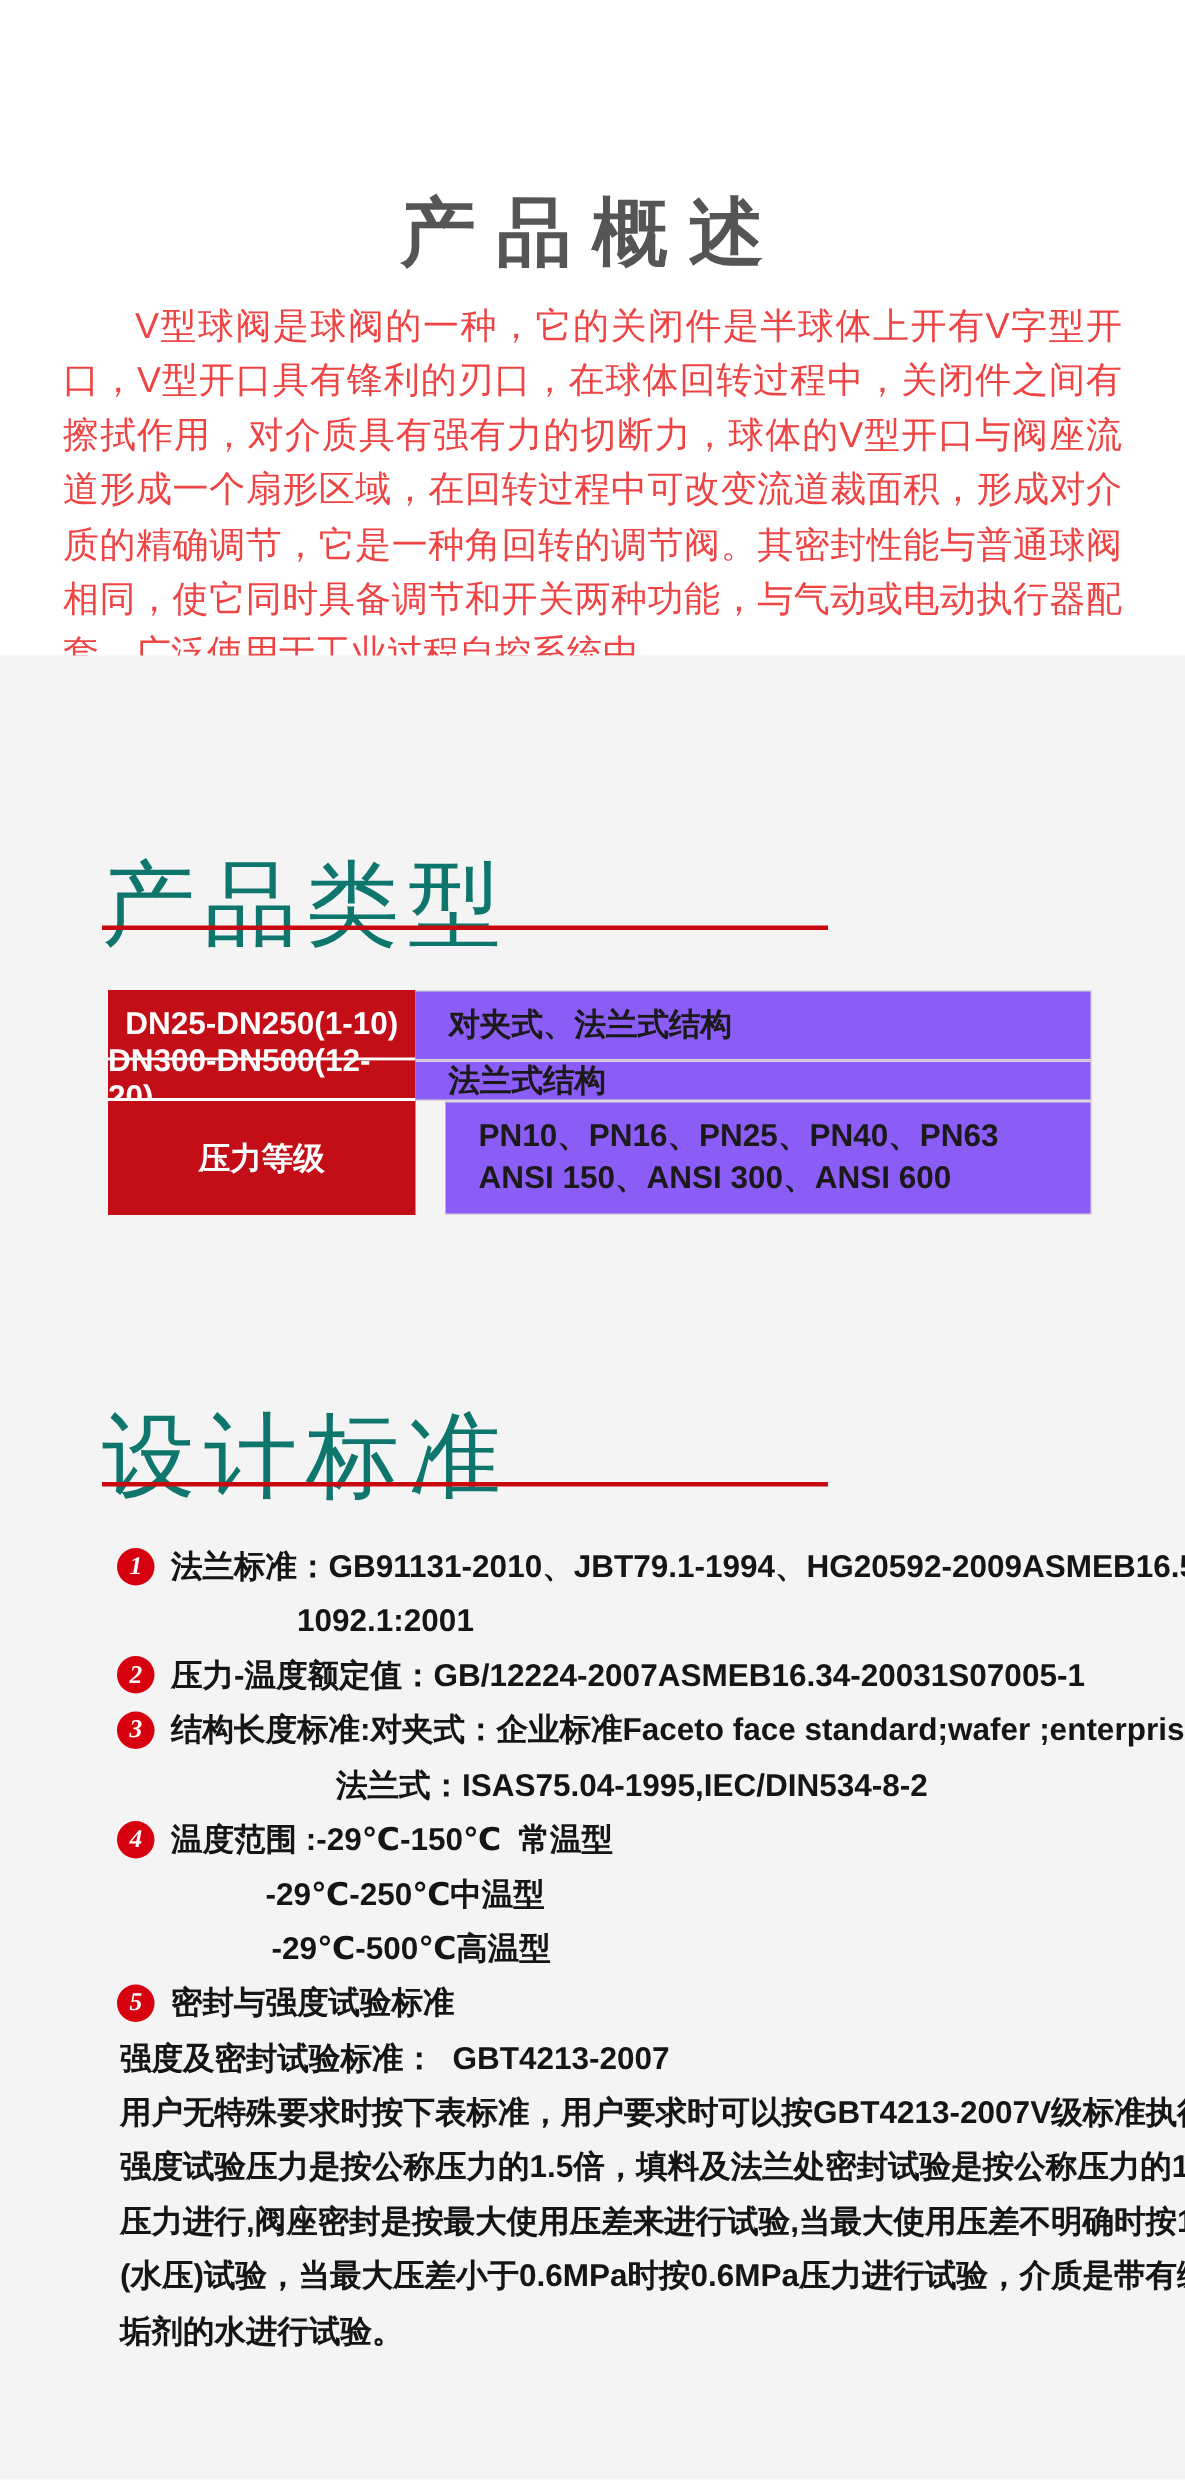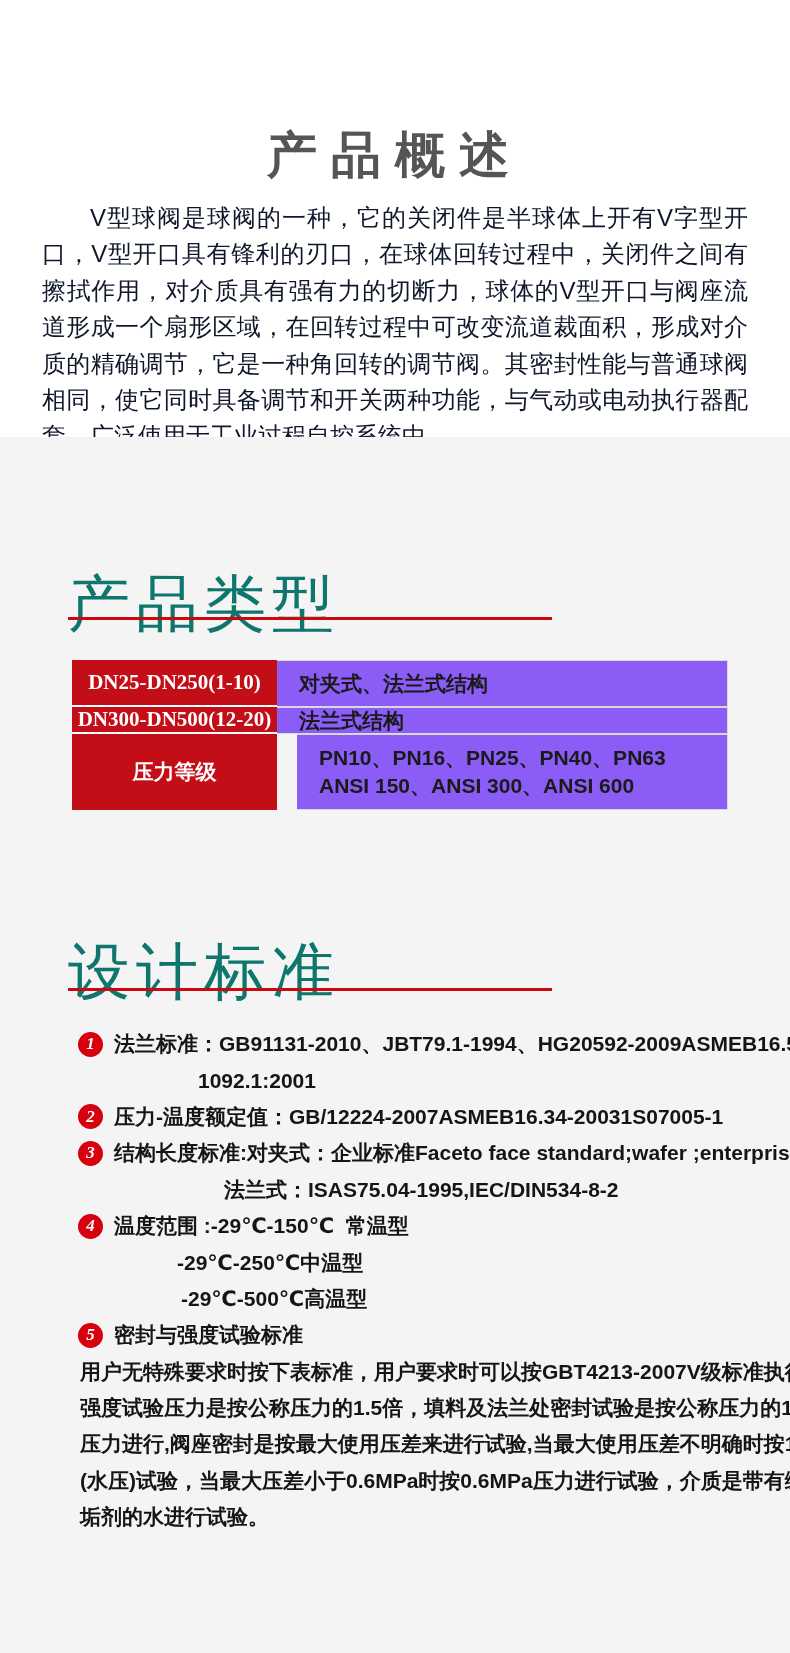"V型球阀是球阀的一种，它的关闭件是半球体上开有V字型开口，V型开口具有锋利的刃口" .ov-para { color: #0f172a -> #ef4444 }
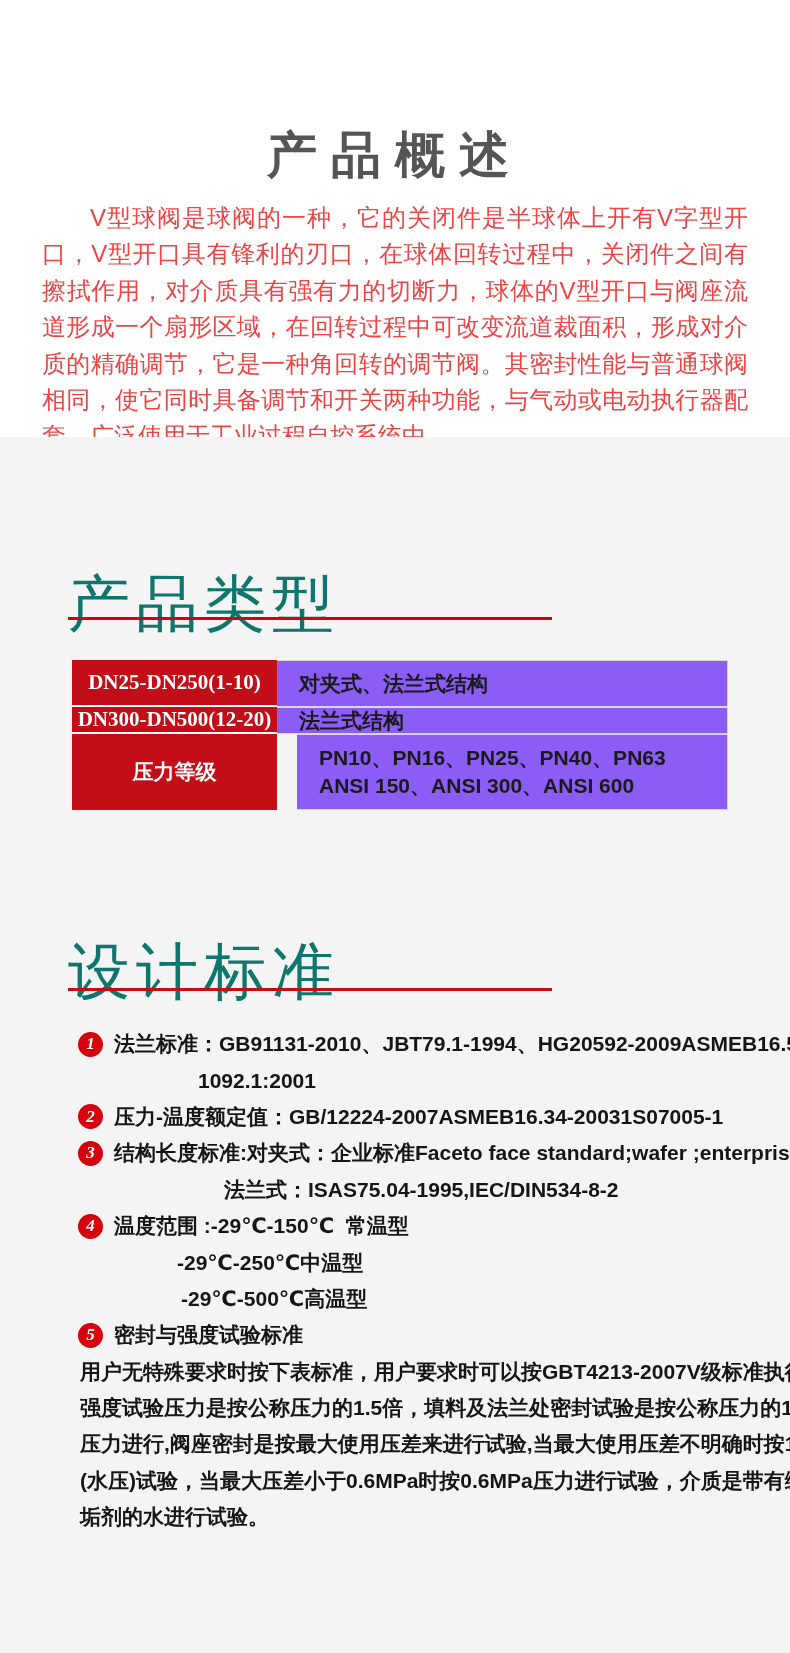"DN25-DN250(1-10)" .pt-row:not(:last-child) .pt-label { font-family: Liberation Serif, serif -> none }
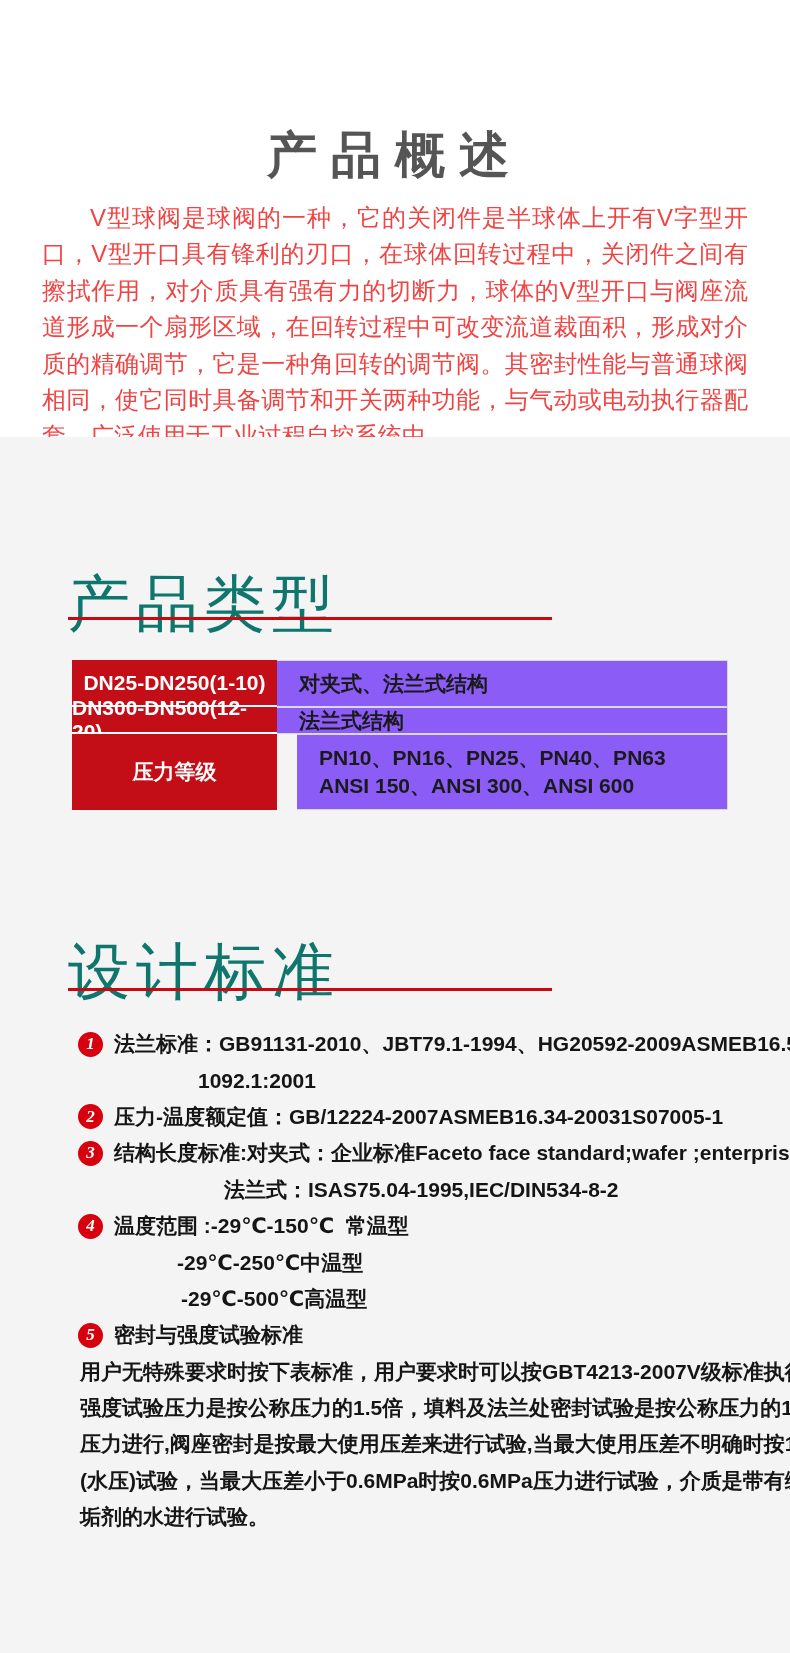"强度及密封试验标准： GBT4213-2007" div.ds-line { html: none -> <div> <span>强度及密封试验标准： GBT4213-2007</span> </div> }
